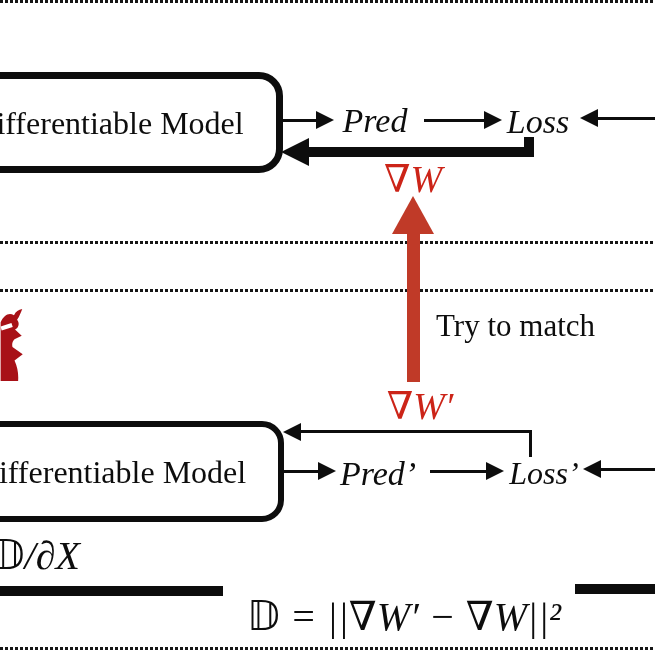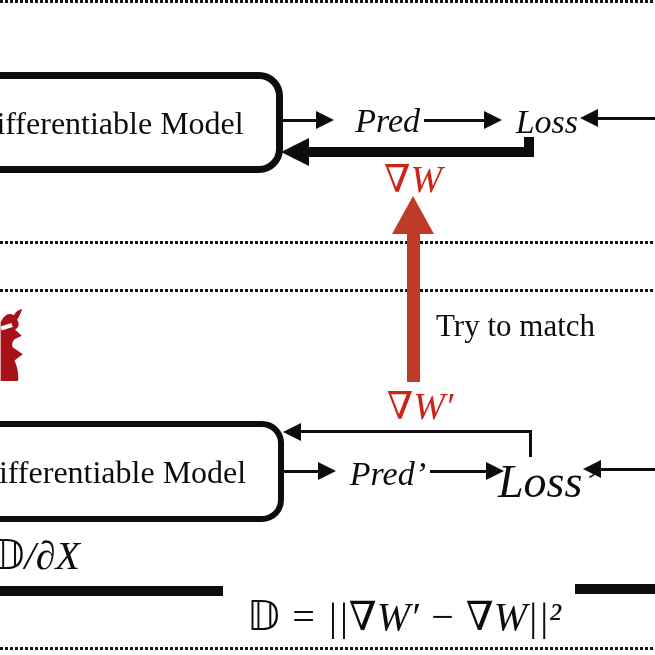"Pred" .it { text-align: right -> none }
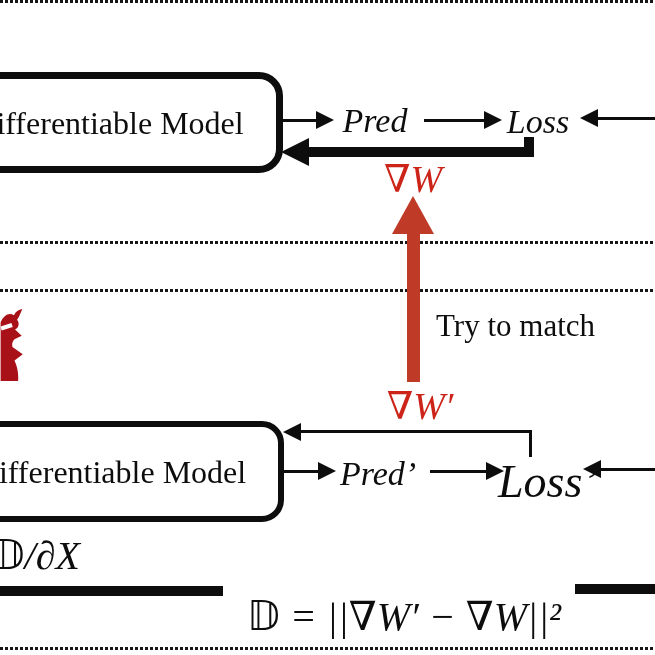"Loss’" div.lbl { font-size: 46px -> 32px }
